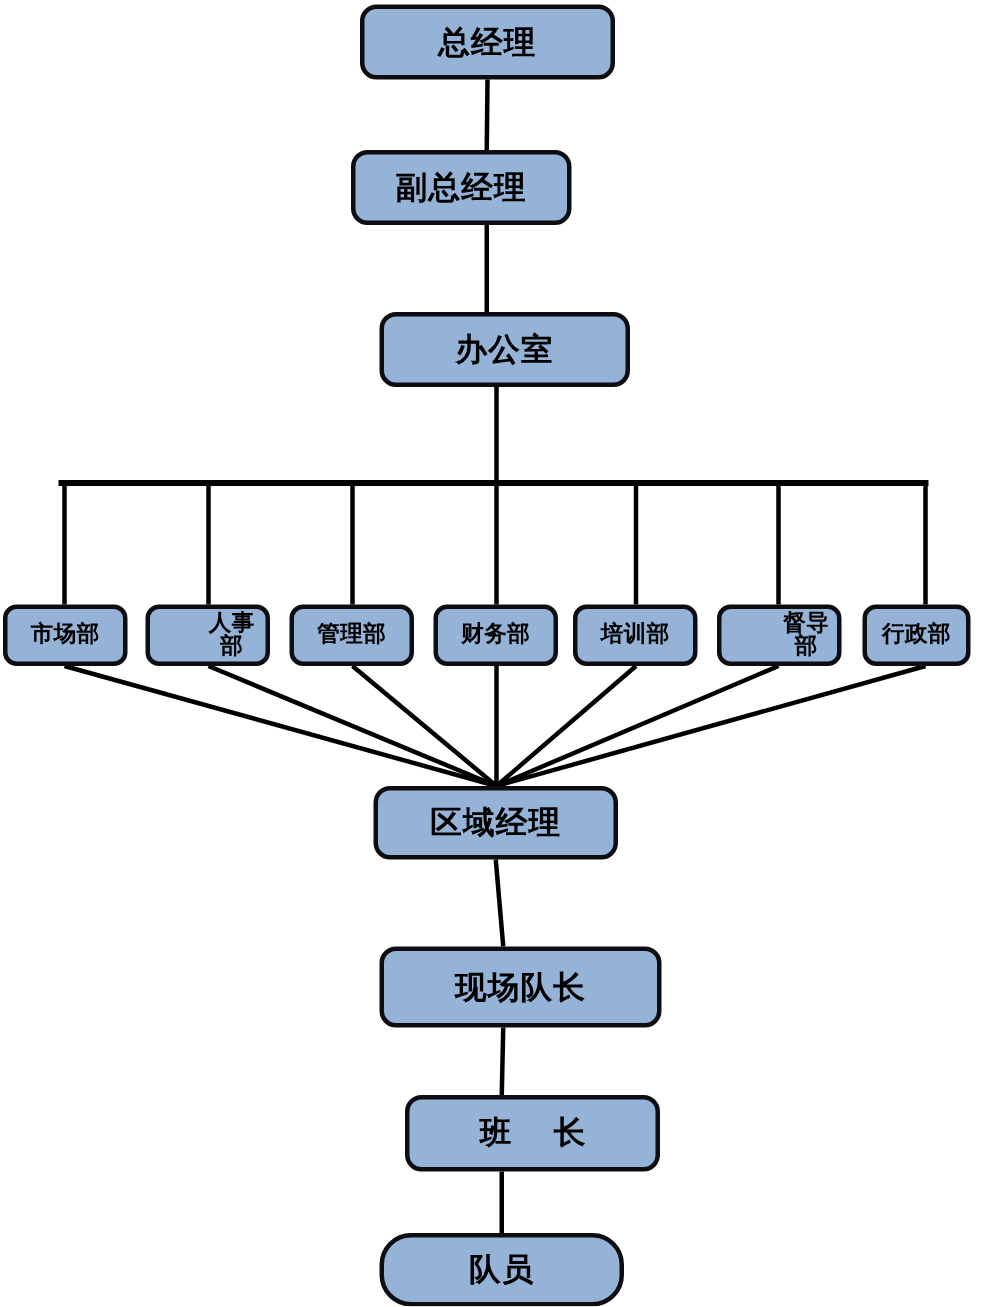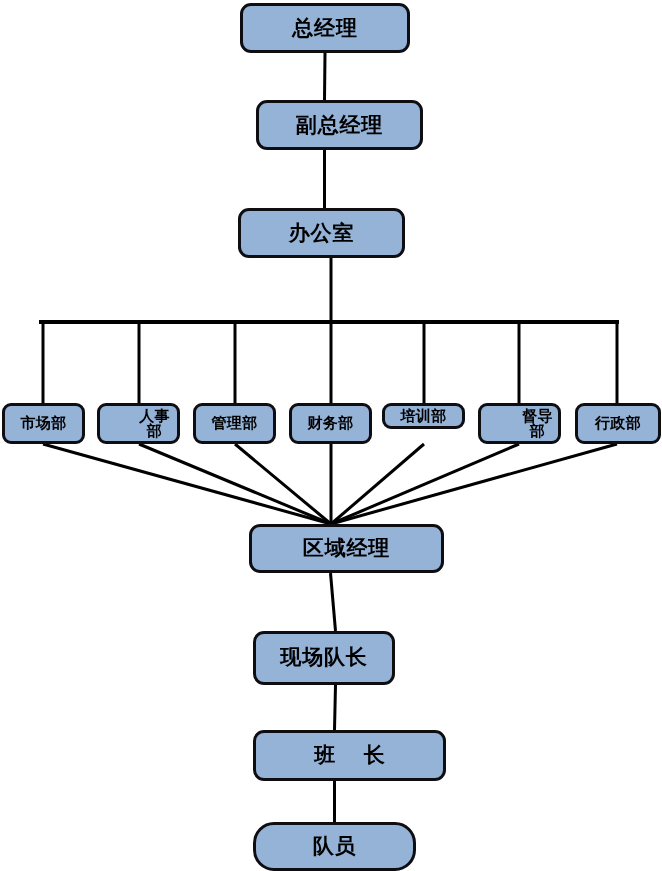"副总经理" div.node { left: 256px -> 234px; width: 167px -> 147px }
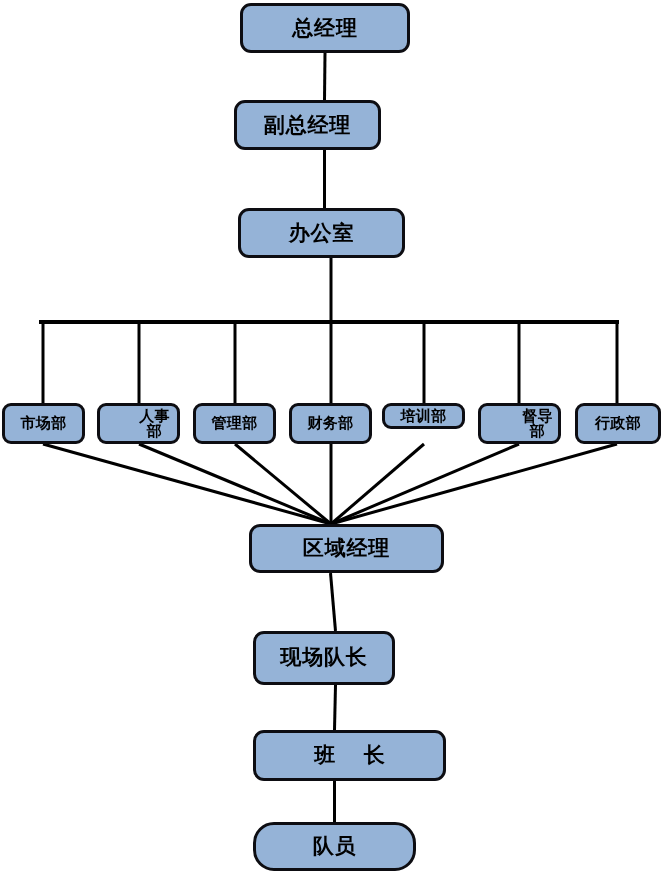"办公室" div.node { left: 238px -> 253px }
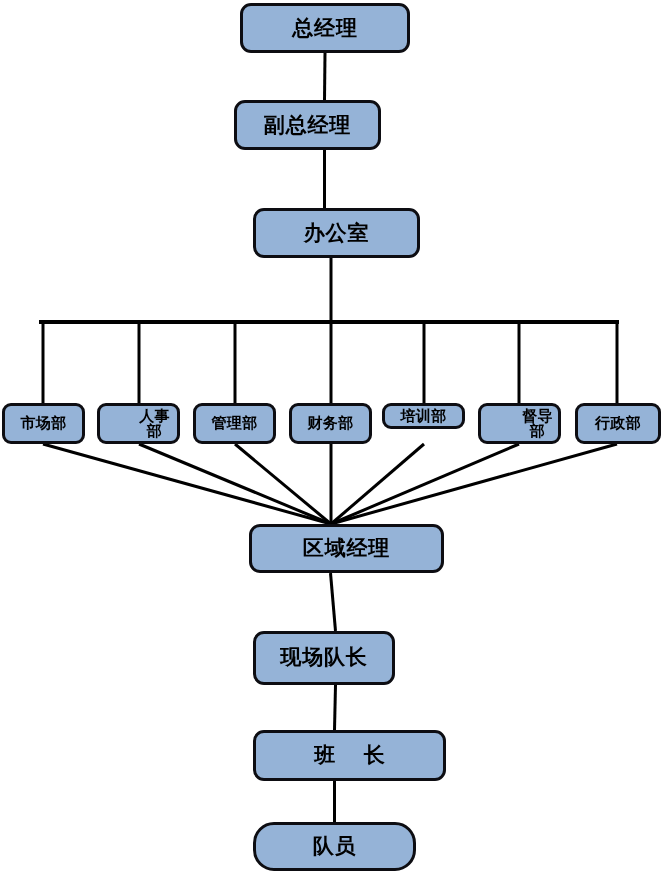"培训部" div.node { height: 26px -> 41px }
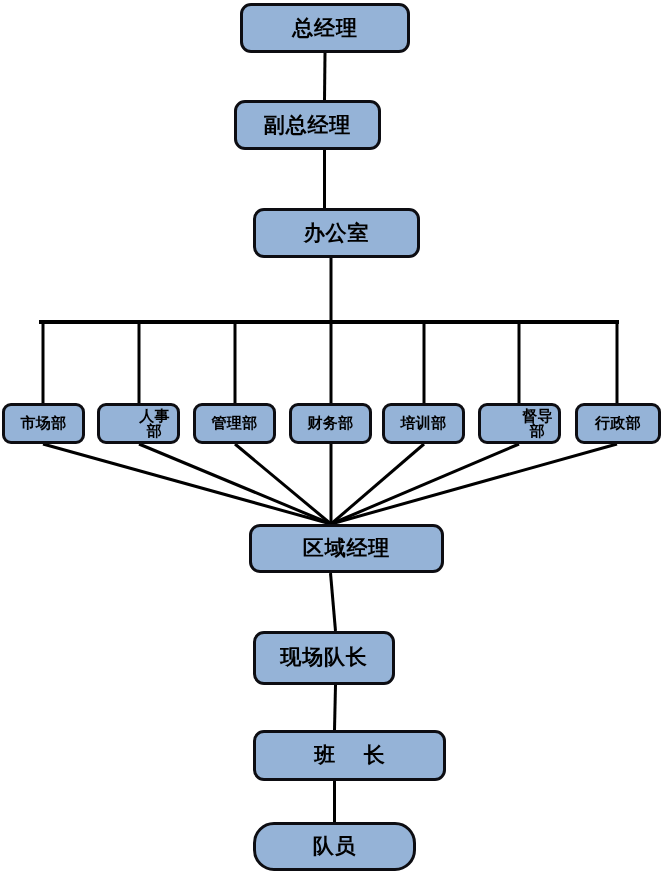"行政部" div.node { width: 86px -> 72px }
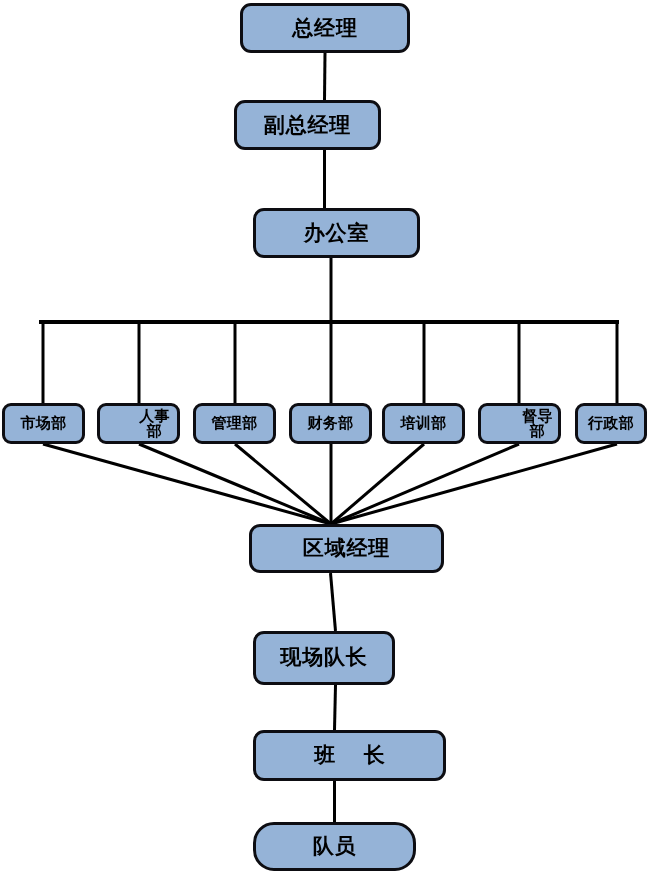"区域经理" div.node { width: 195px -> 163px }
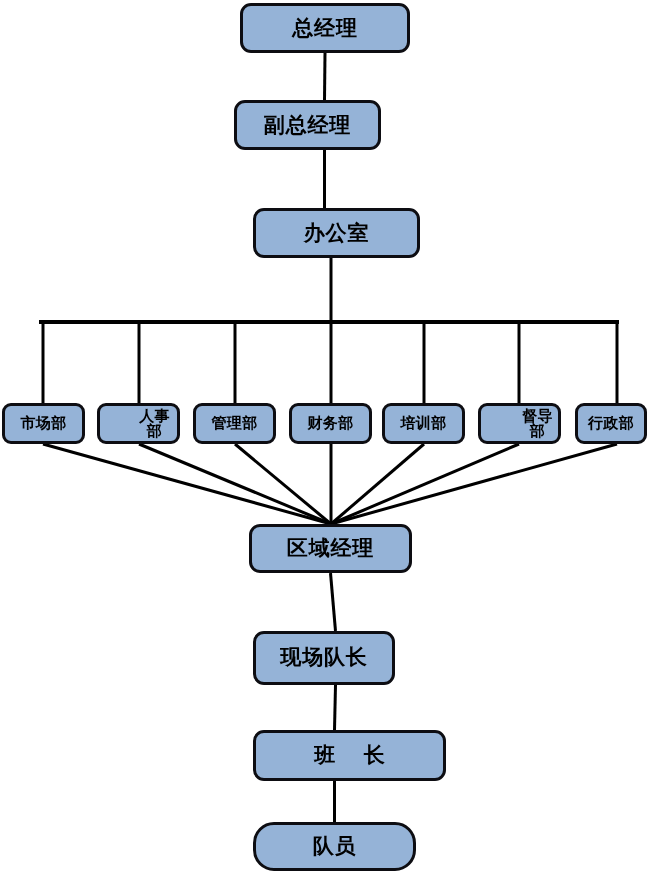"现场队长" div.node { font-family: Liberation Mono, monospace -> none; width: 142px -> 188px }
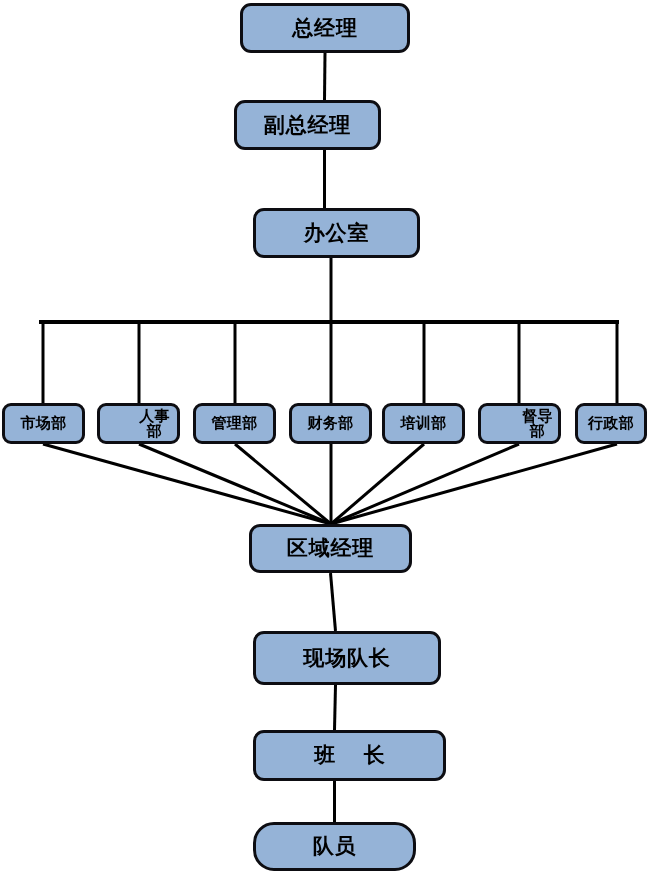"班 长" div.node { left: 253px -> 270px; width: 193px -> 170px }
